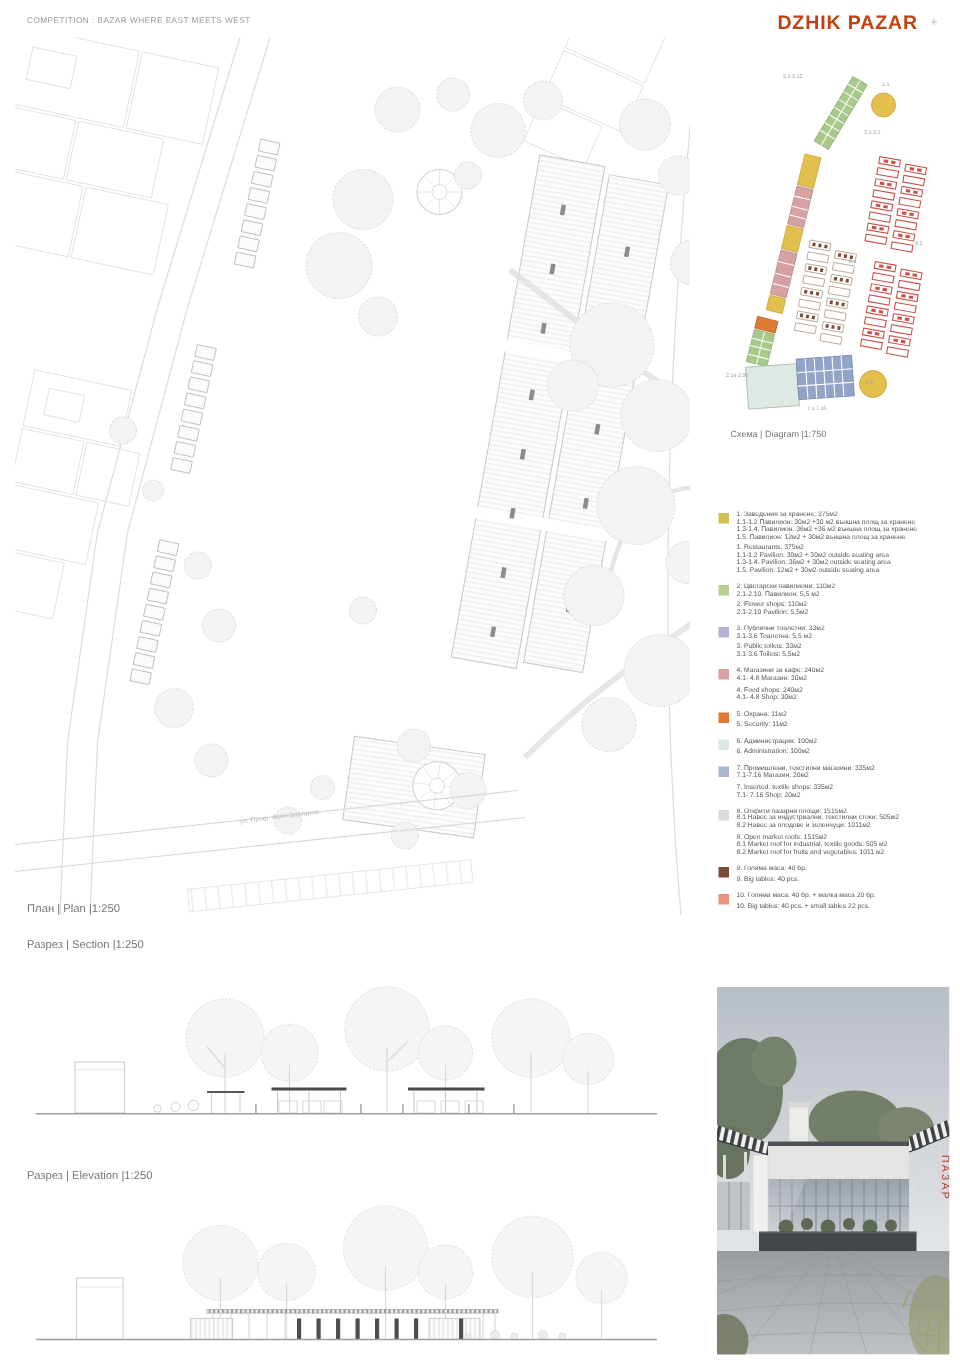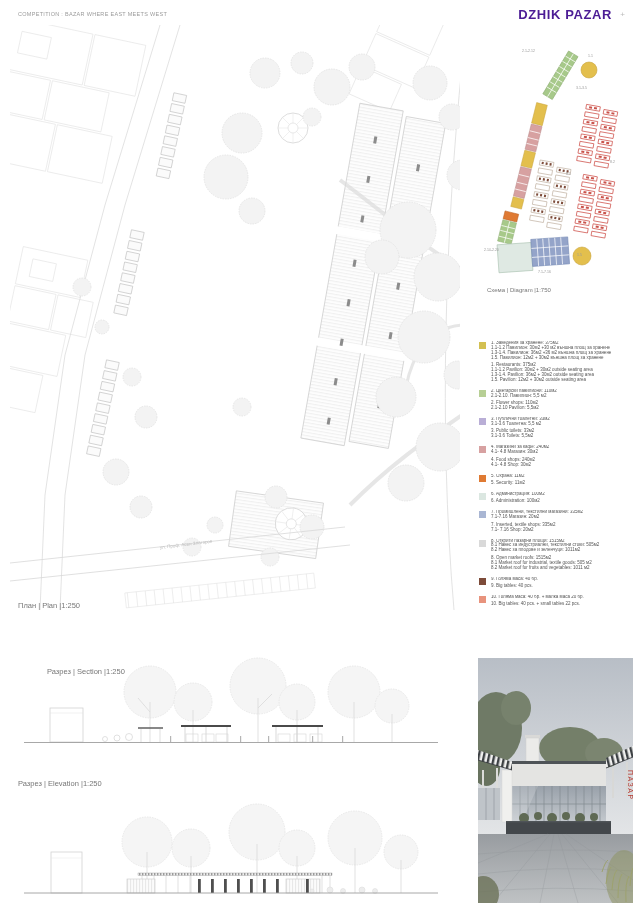"DZHIK PAZAR" .hdr-title { color: #4c1d95 -> #c2410c }
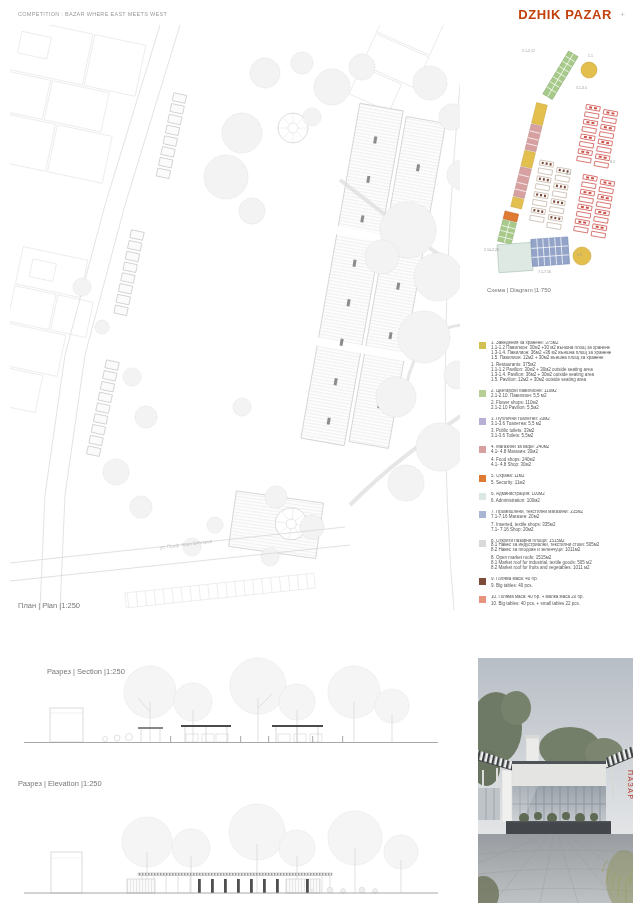"Разрез | Section |1:250" div.caption { margin-left: 29px -> none; top: 667px -> 625px }
